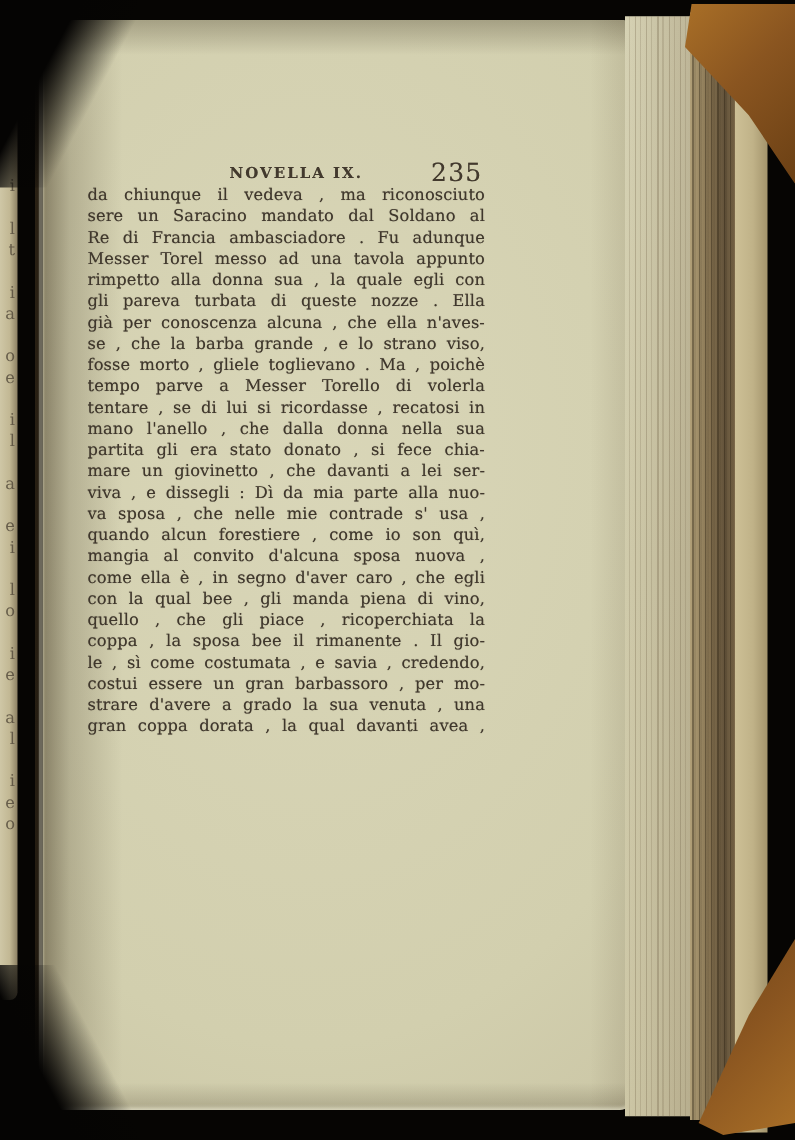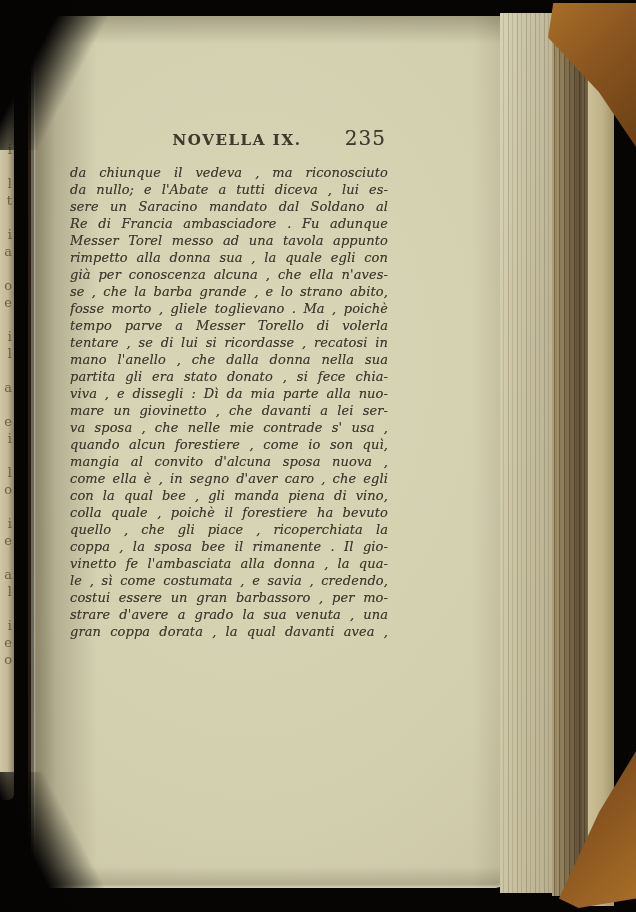"NOVELLA IX." .running-title { font-size: 15px -> 12px }
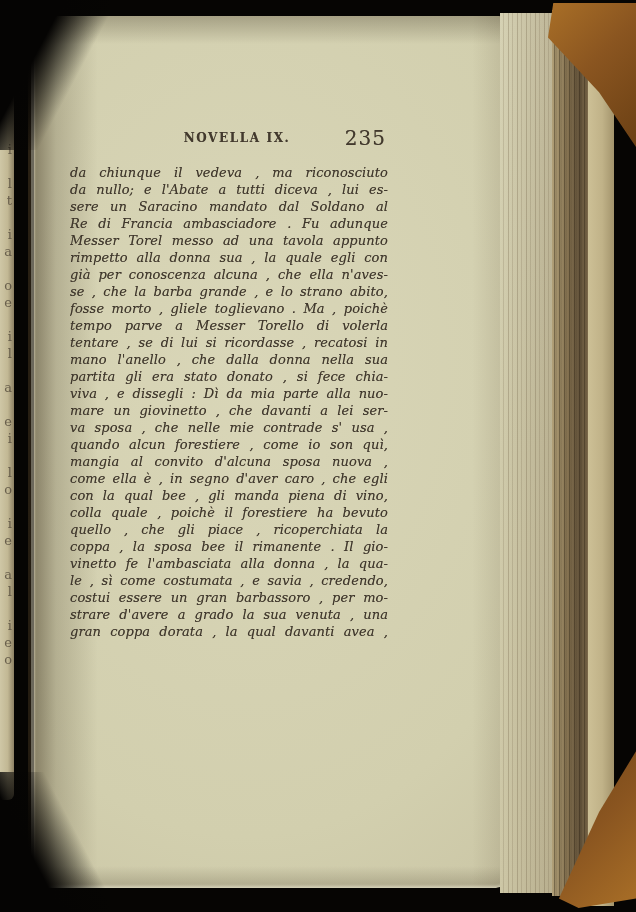"da chiunque il vedeva ," .lines { font-style: italic -> none; margin-top: 16px -> 0 }
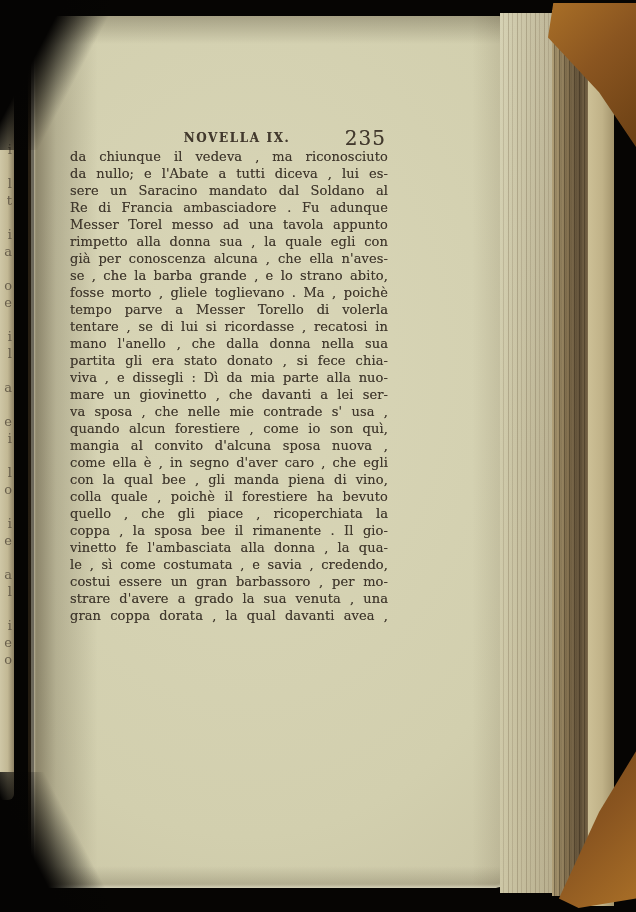"da nullo; e l'Abate a" div.line { html: <div>da nullo; e l'Abate a tutti diceva , lui es-</div> -> none }
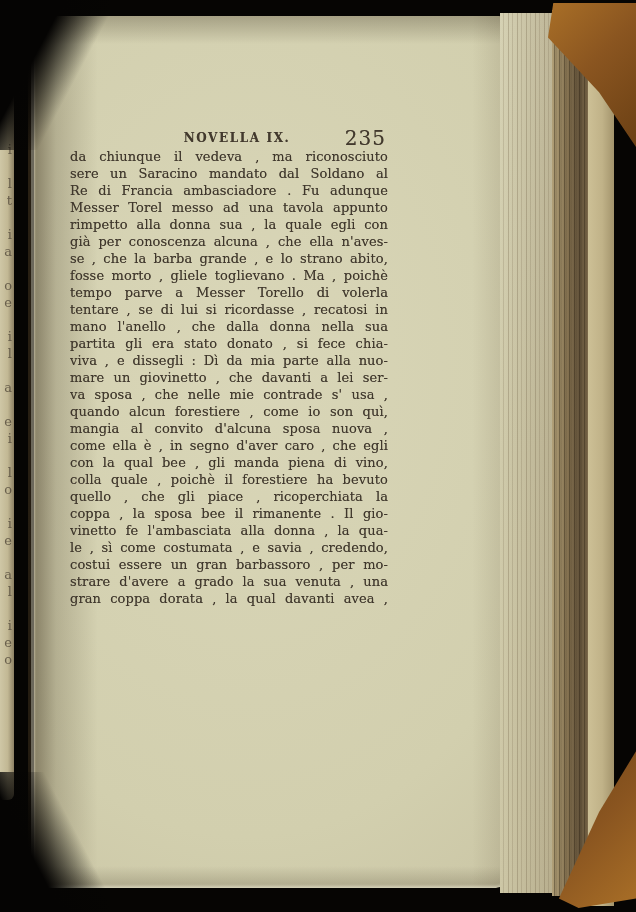"gli pareva turbata di queste" div.line { html: none -> <div>gli pareva turbata di queste nozze . Ella</div> }
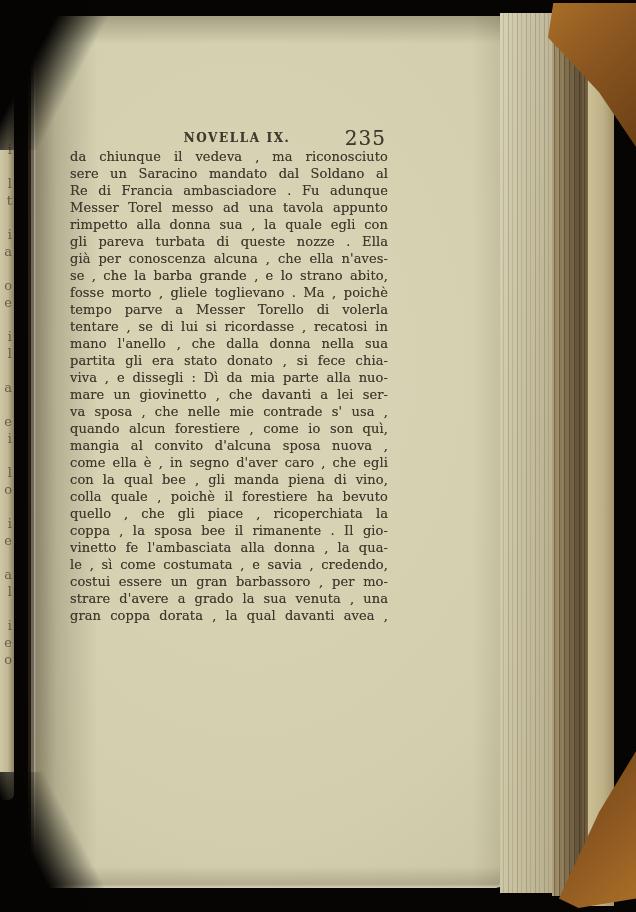"se , che la barba" div.line { text: abito -> viso }
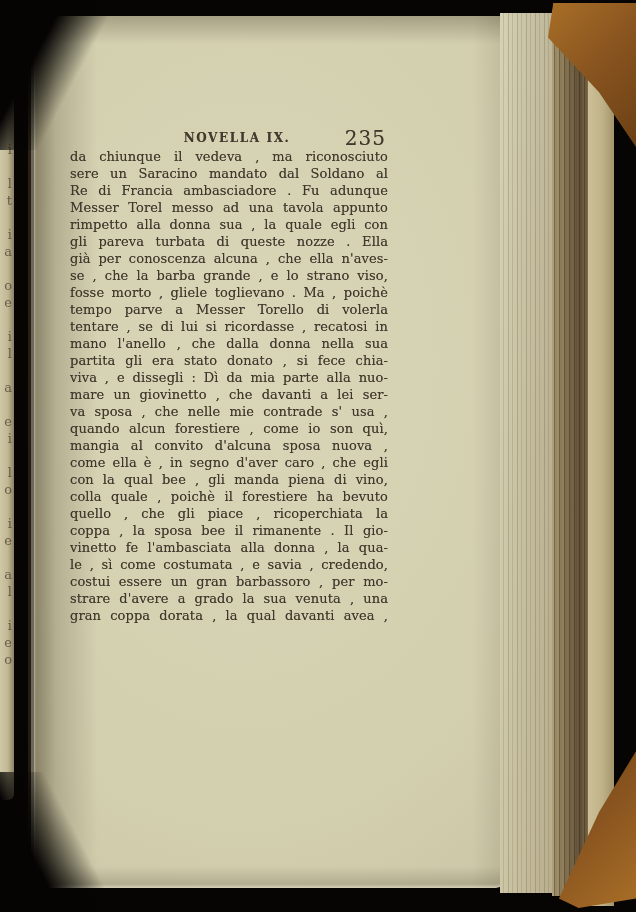"viva , e dissegli :" div.line { order: before "mare un giovinetto , che" -> after "mare un giovinetto , che" }
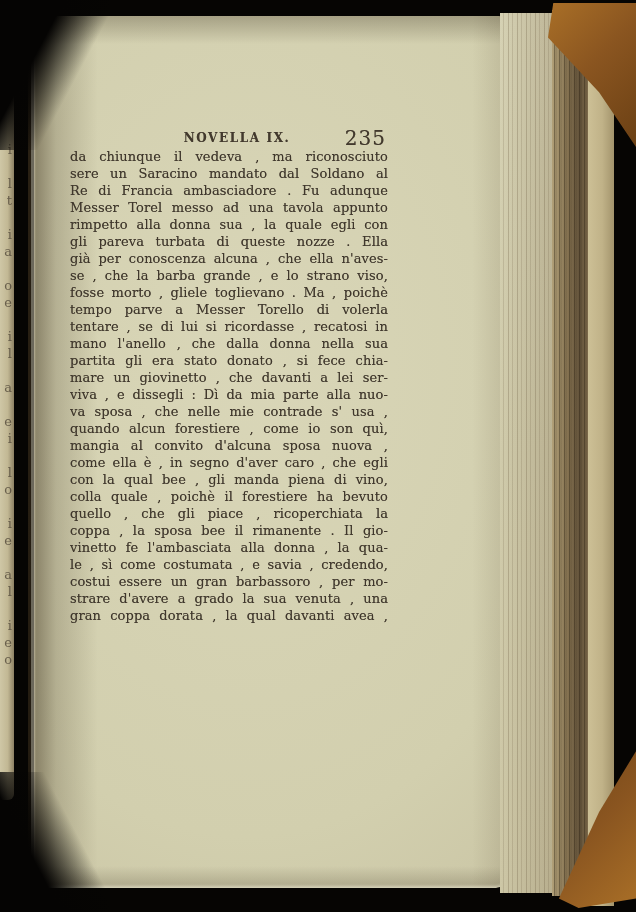"colla quale , poichè il" div.line { html: <div>colla quale , poichè il forestiere ha bevuto</div> -> none }
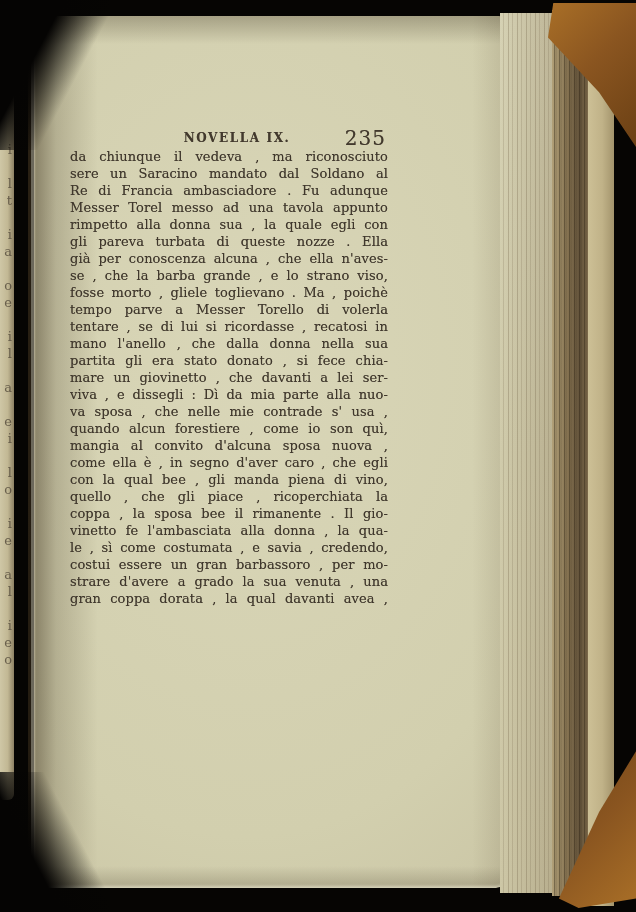"vinetto fe l'ambasciata alla donna" div.line { html: <div>vinetto fe l'ambasciata alla donna , la qua-</div> -> none }
